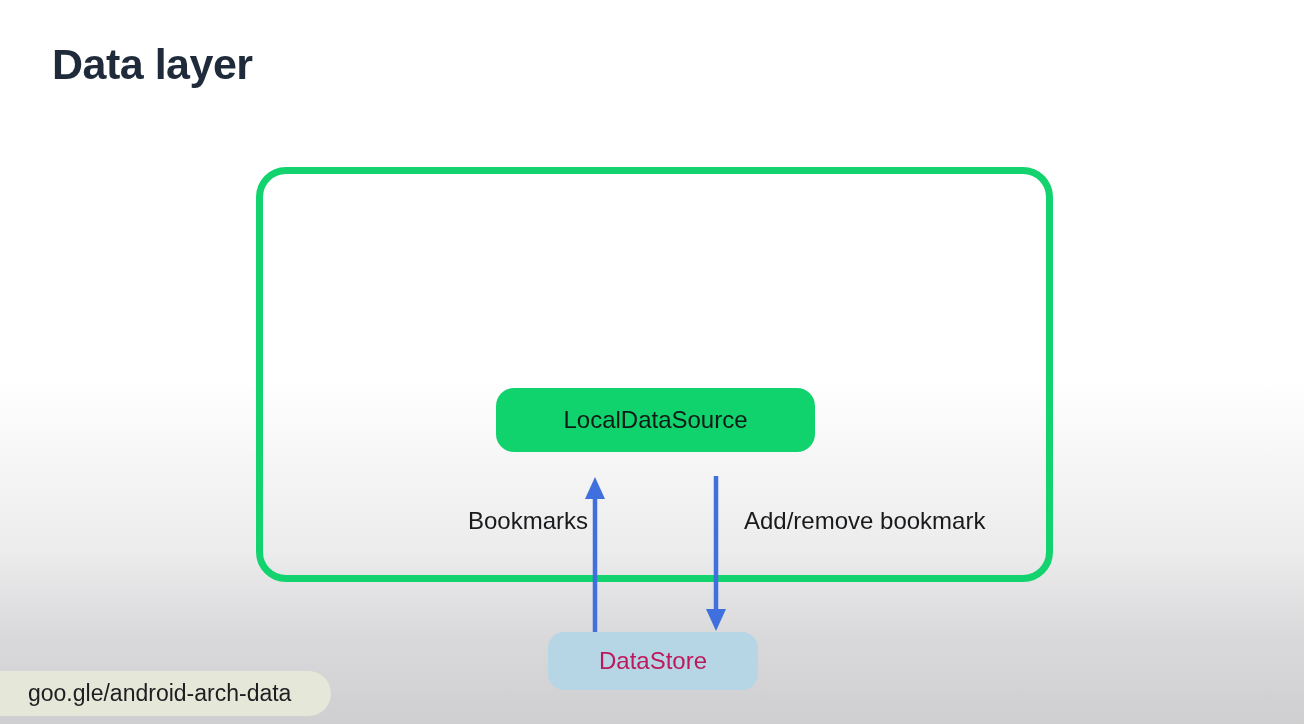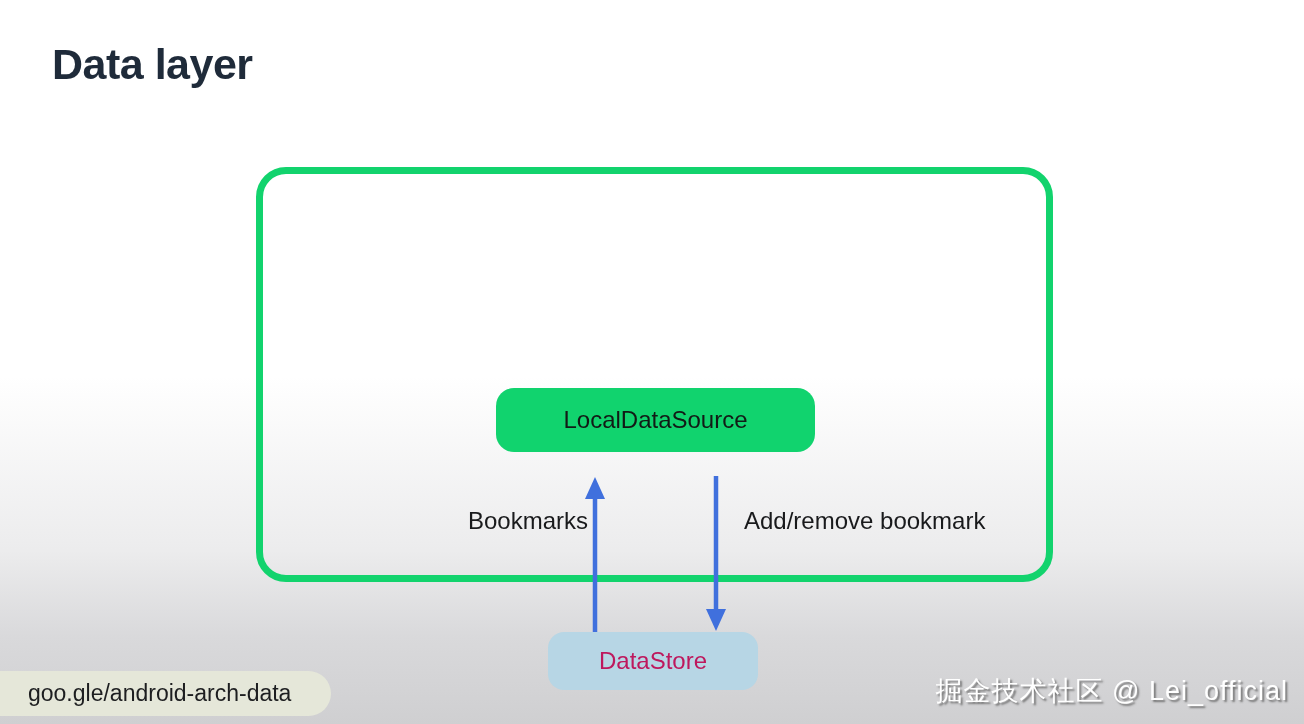"掘金技术社区 @ Lei_official" div.watermark { html: <div>掘金技术社区 @ Lei_official</div> -> none }
